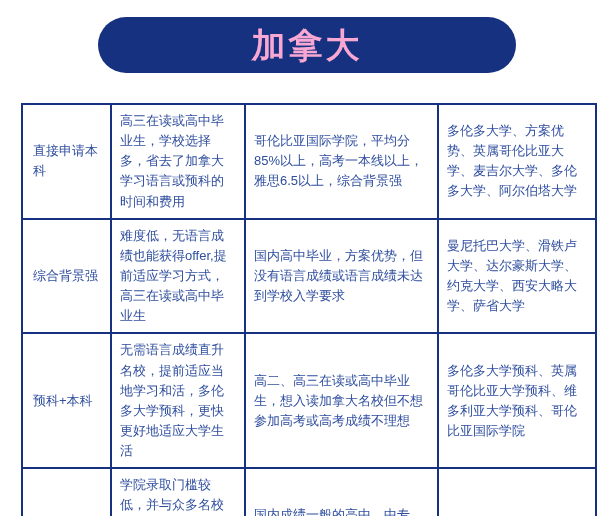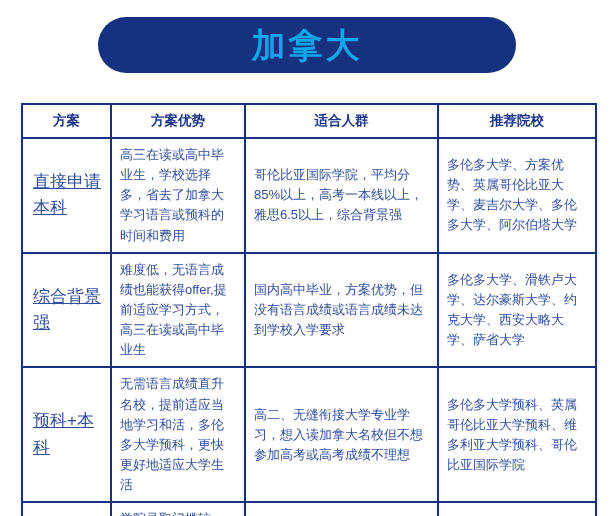"加拿大" .banner-title { color: #0ea5e9 -> #f9a8d4 }
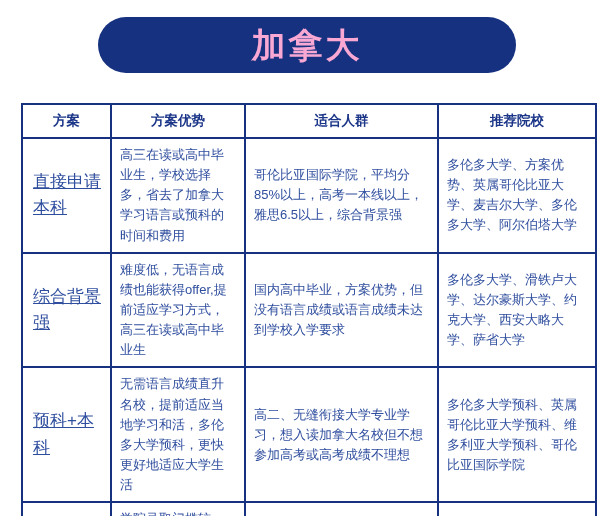"方案" tr.header-row { html: <tr> <th>方案</th> <th>方案优势</th> <th>适合人群</th> <th>推荐院校</th> </tr> -> none }
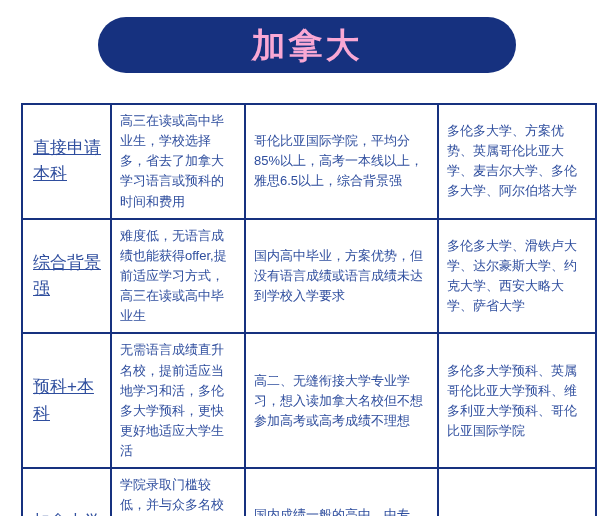"直接申请本科" .plan-table td.plan-cell { font-size: 17px -> 13px; text-decoration: underline -> none }
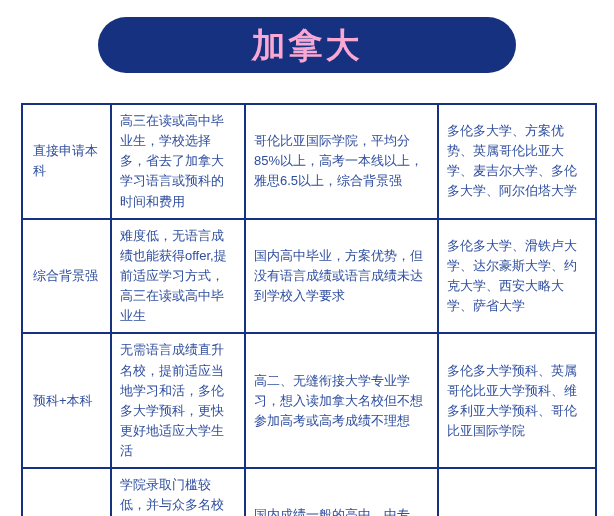"多伦多大学、滑铁卢大学、达尔豪斯大学、约克大学、西安大略大学、萨省大学" td { text: 多伦多 -> 曼尼托巴 }
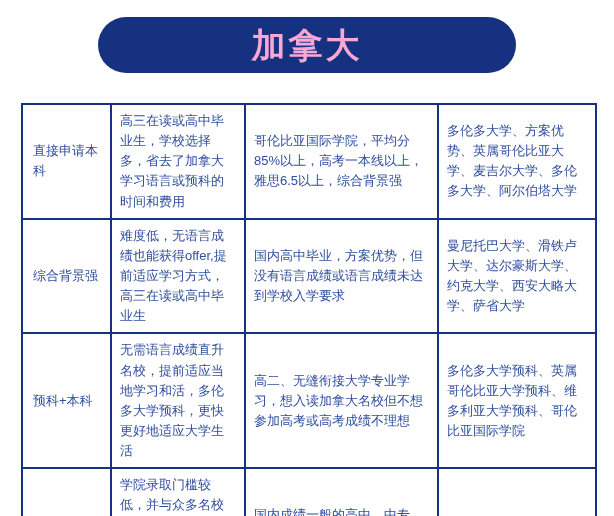"高二、无缝衔接大学专业学习，想入读加拿大名校但不想参加高考或高考成绩不理想" td { text: 无缝衔接大学专业学习 -> 高三在读或高中毕业生 }
